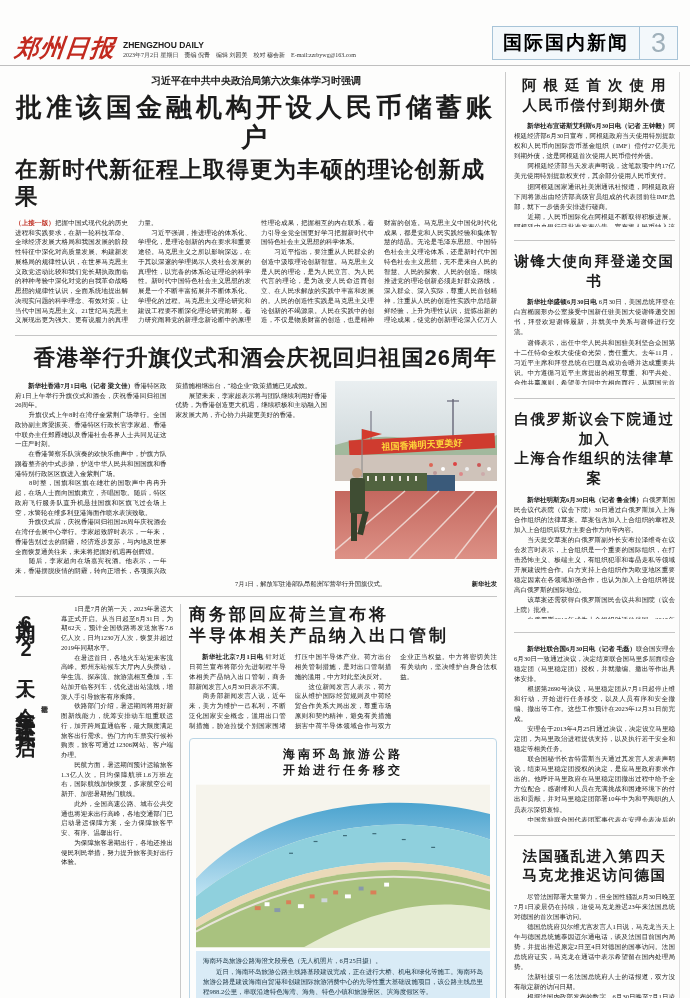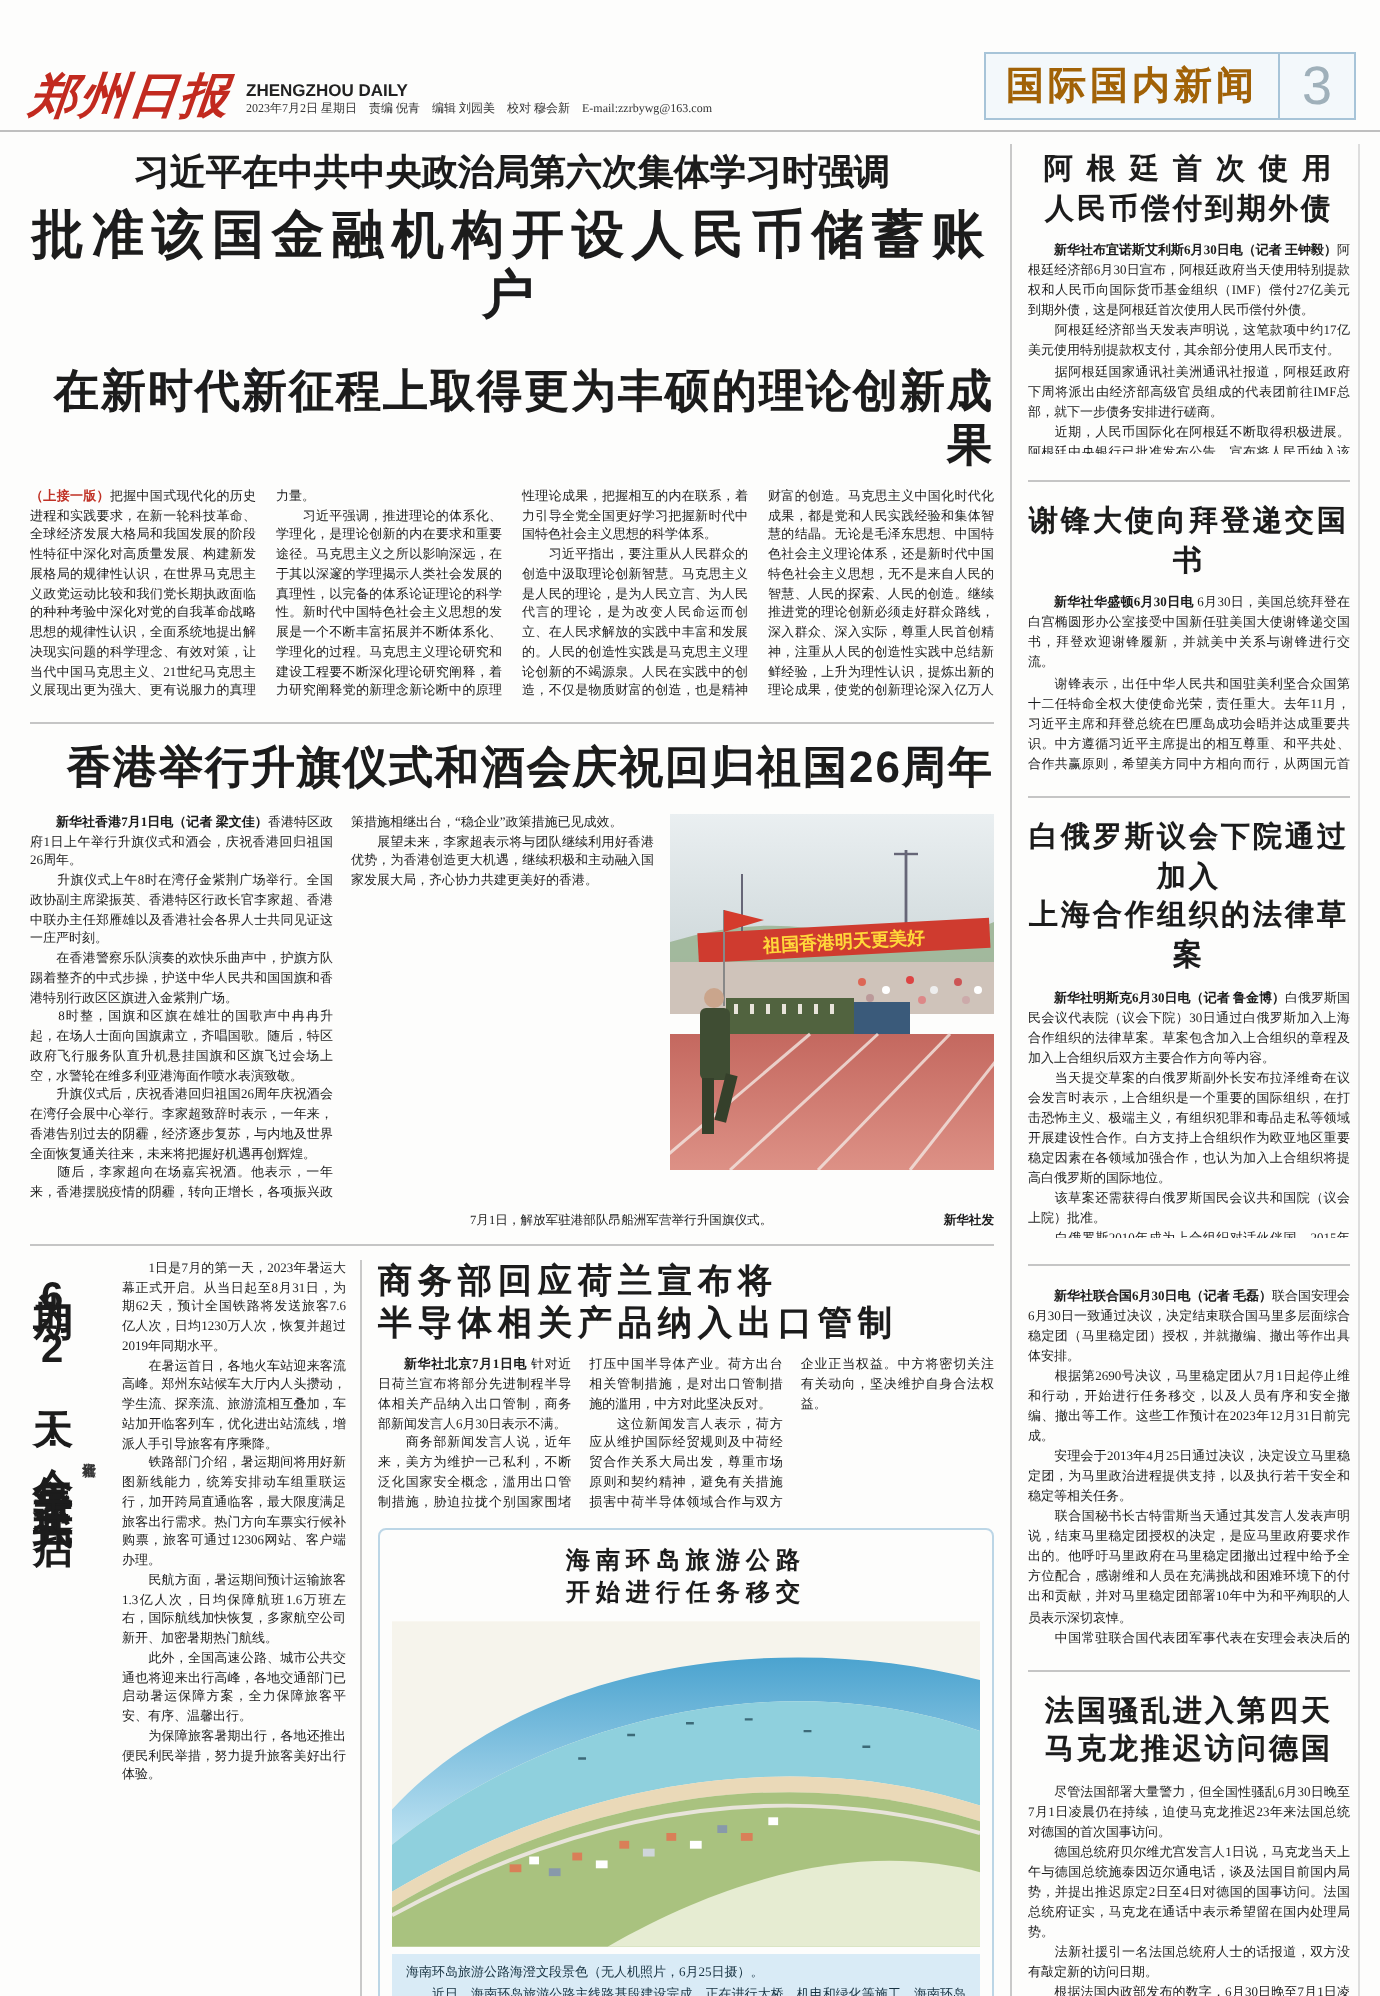"国际国内新闻" .section-title { color: #a16207 -> #000000 }
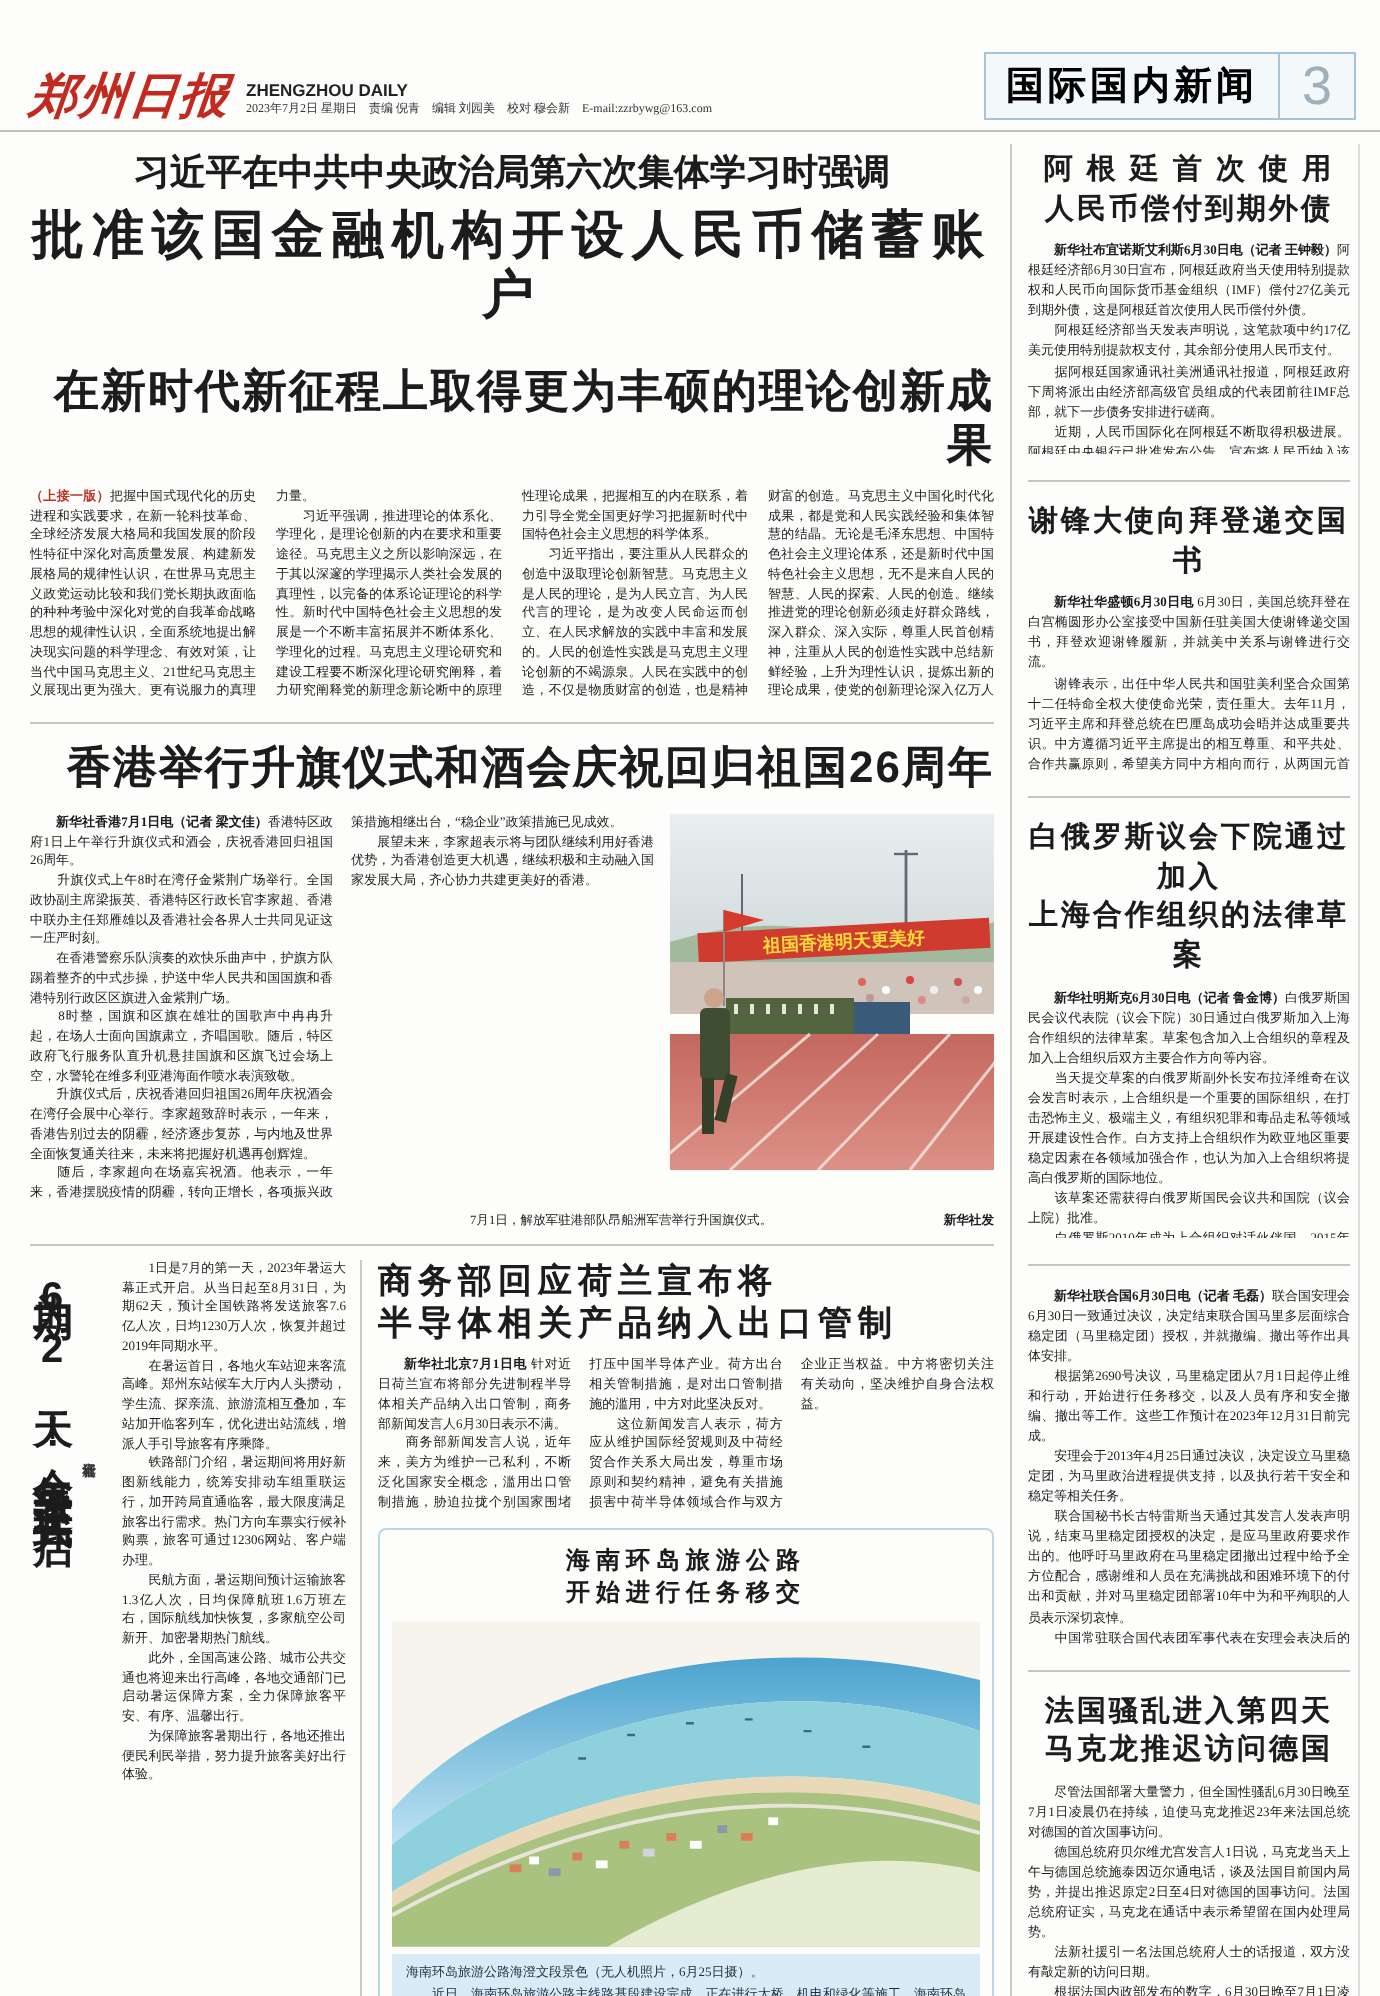"习近平在中共中央政治局第六次集体学习时强调" .kicker { font-size: 18px -> 10px }
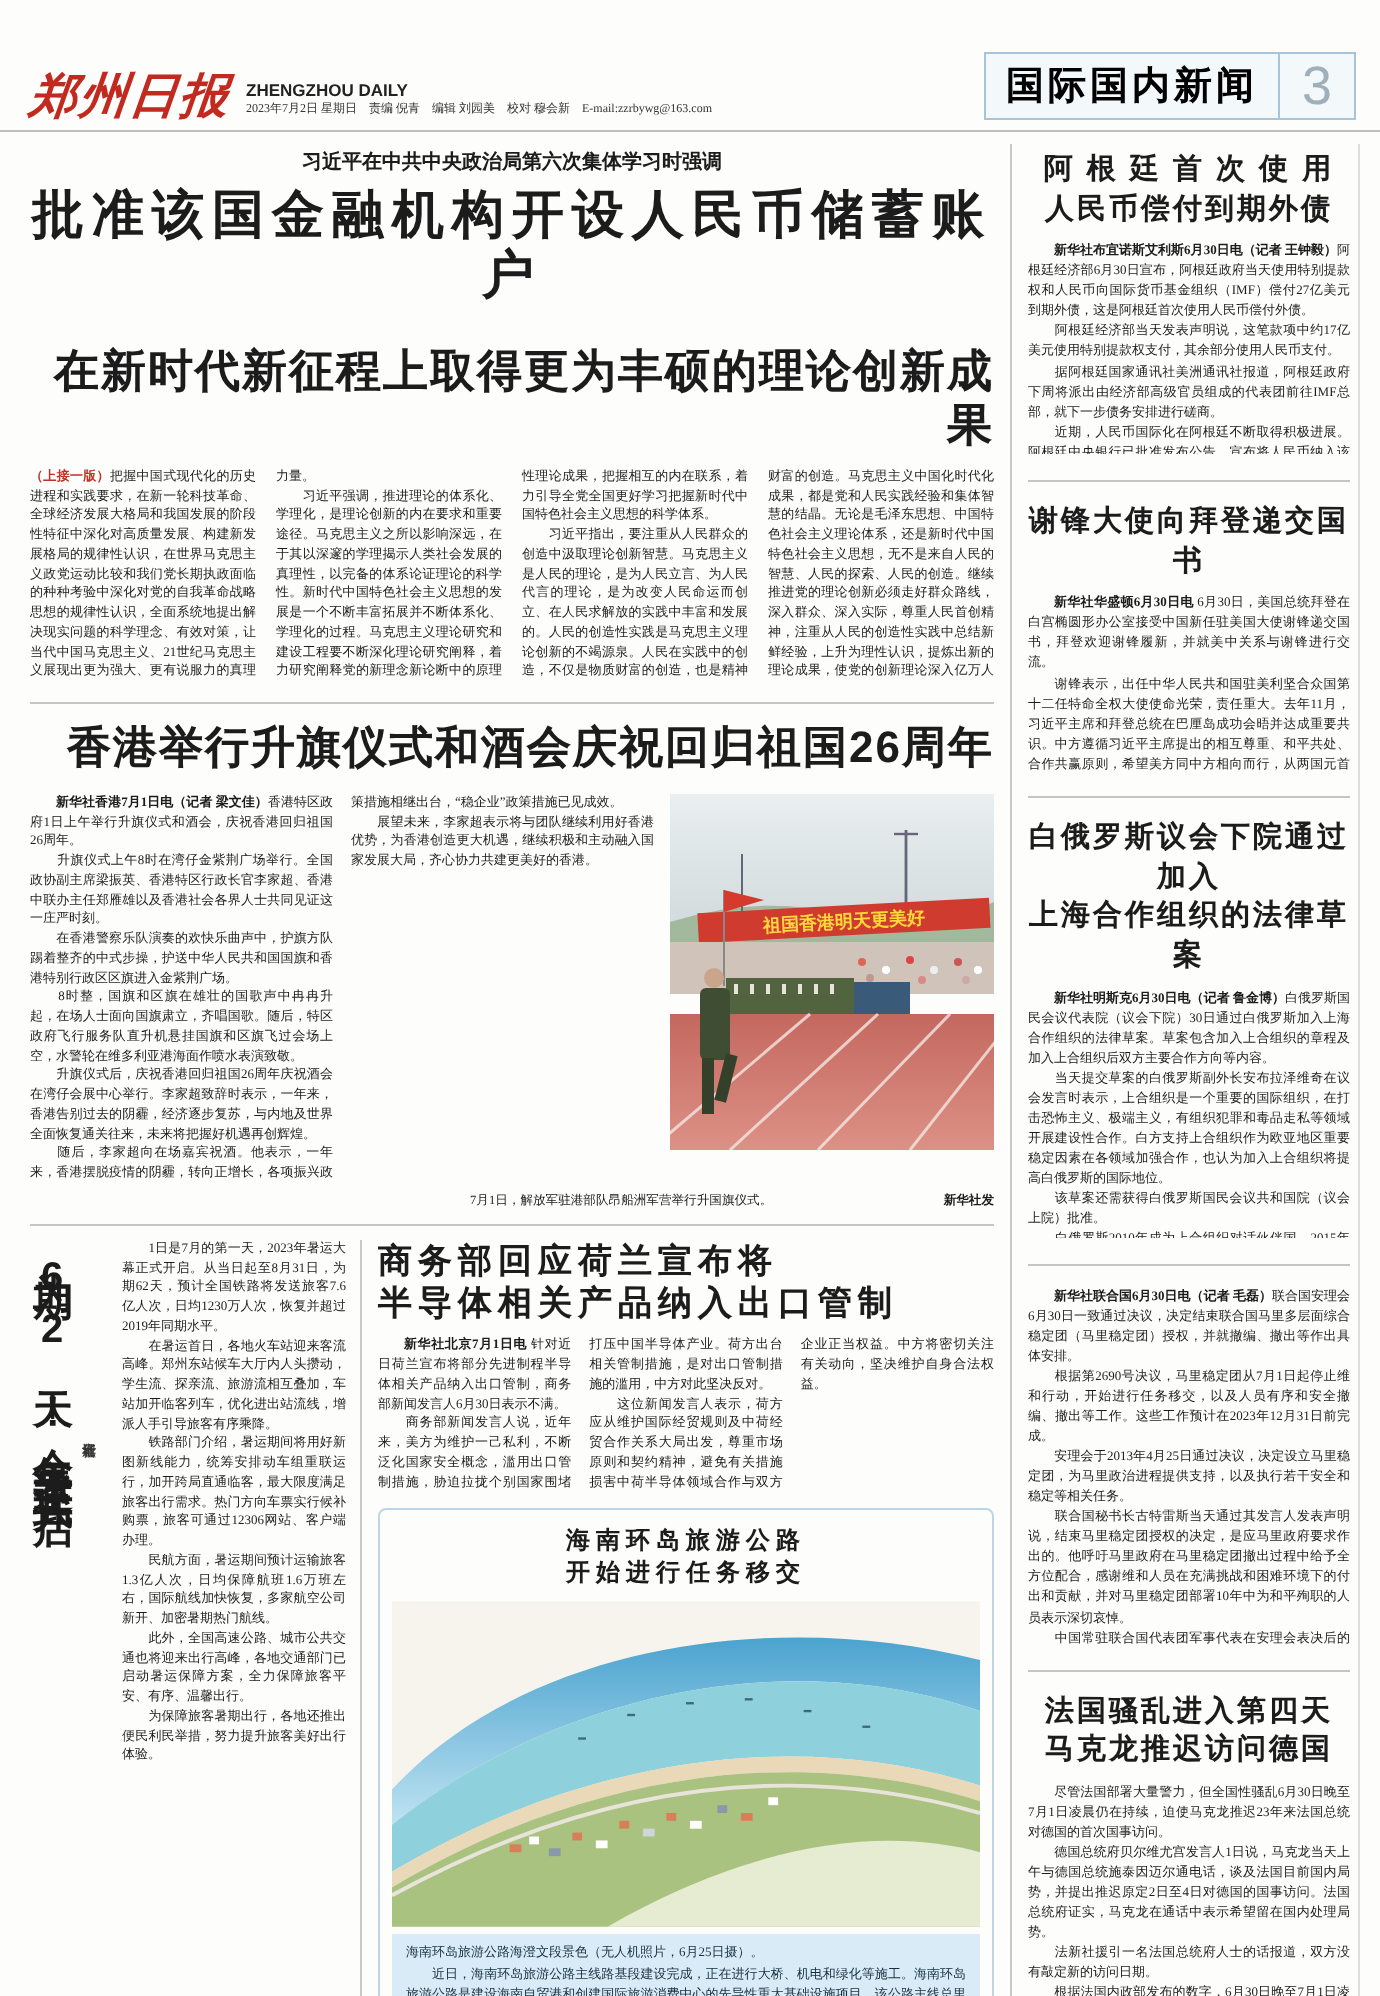"在新时代新征程上取得更为丰硕的理论创新成果" .headline2 { margin-top: 19px -> 3px; text-align: right -> left }
